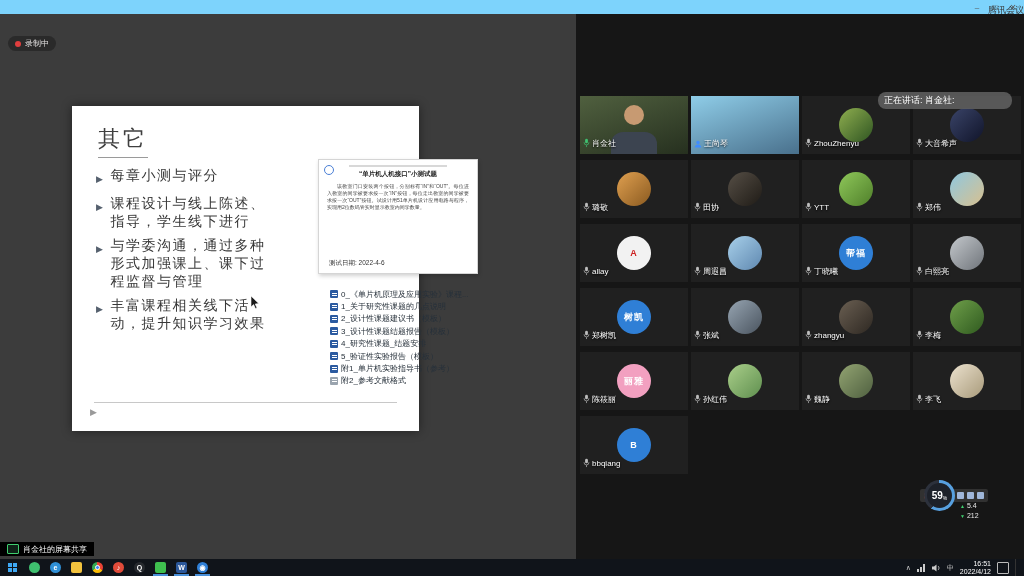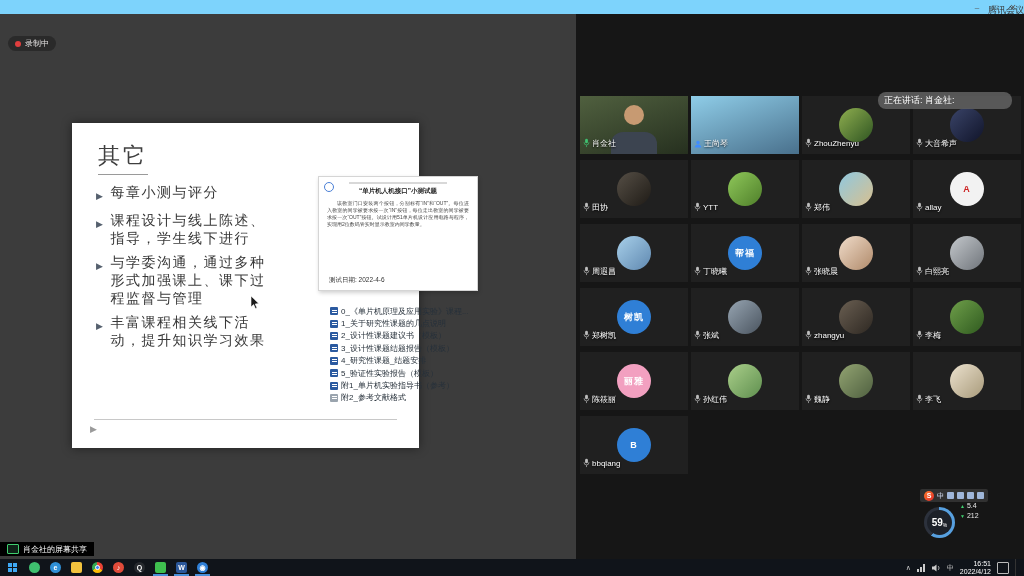"其它" .slide { top: 109px -> 92px }
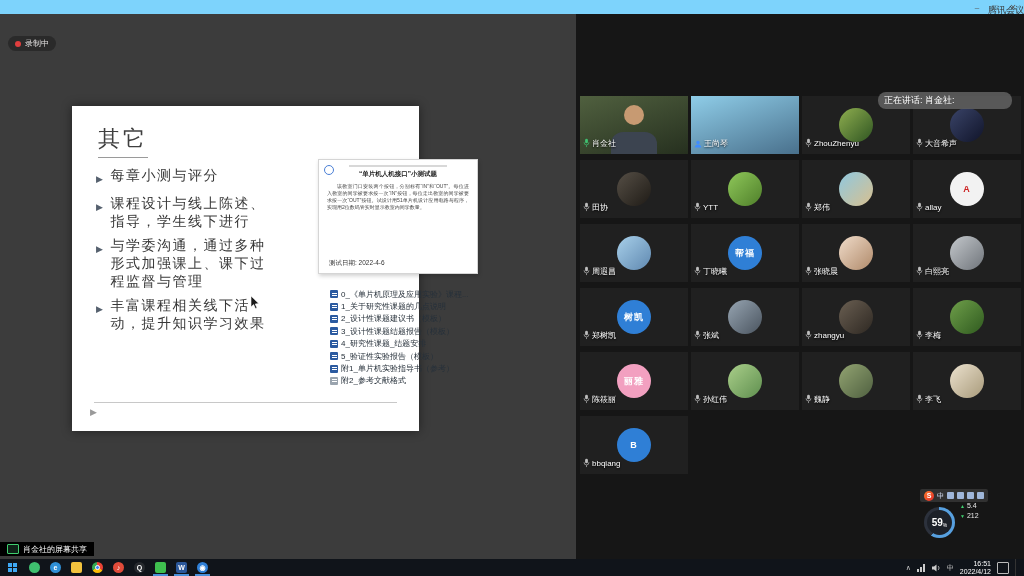"璐敬" div.tile { html: none -> <div> <div></div> <div> <span><svg> <rect></rect> <path></path> <rect></rect> </svg></span> <span>璐敬</span> </div> </div> }
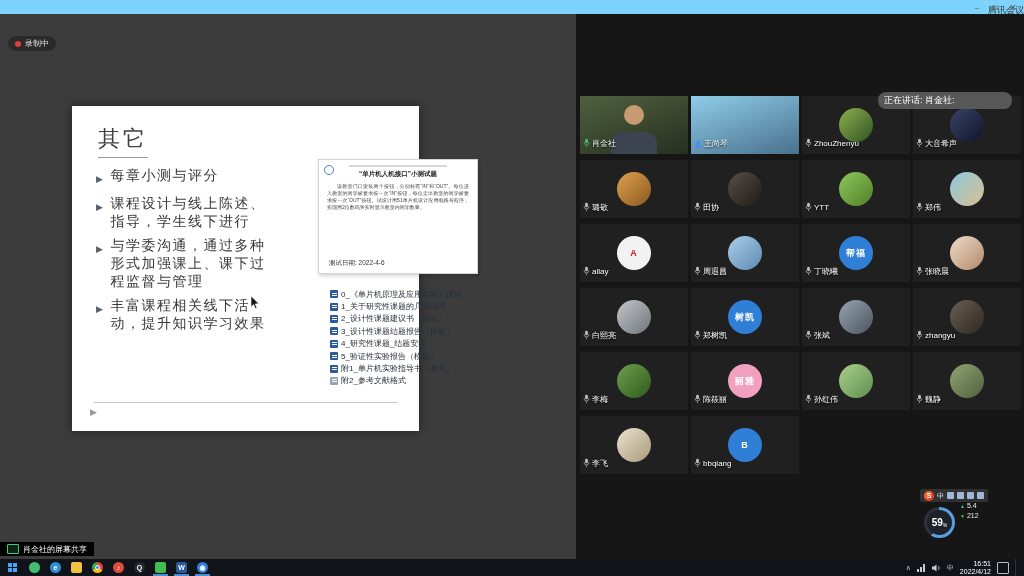"张晓晨" div.tile { html: <div> <div></div> <div> <span><svg> <rect></rect> <path></path> <rect></rect> </svg></span> <span>张晓晨</span> </div> </div> -> none }
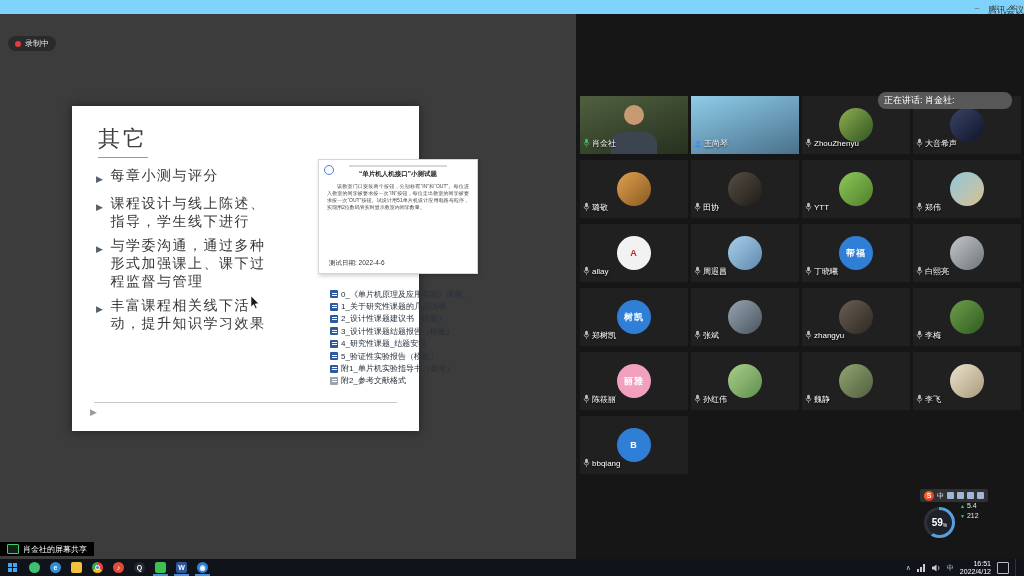"59" .gauge-outer { top: 493px -> 466px }
